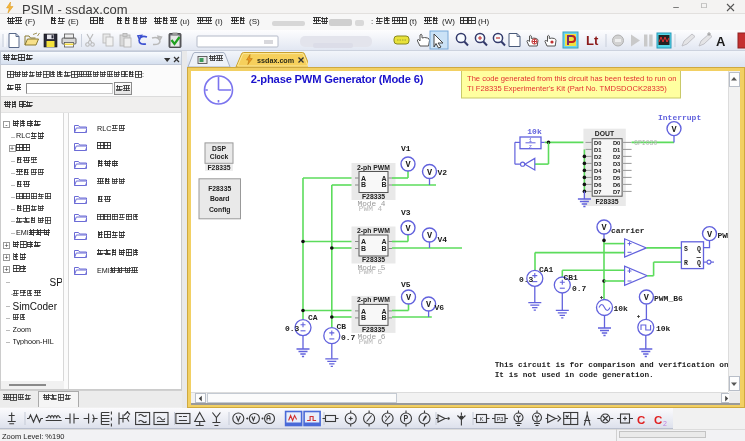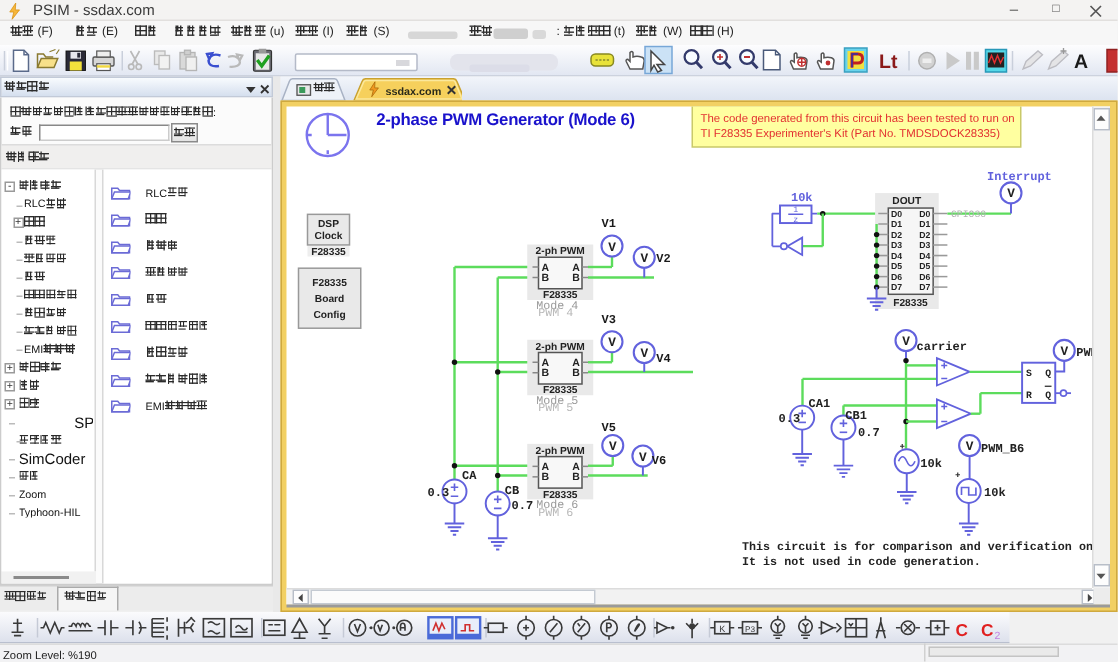"PSIM - ssdax.com" div.ab { font-size: 10px -> 13px }
